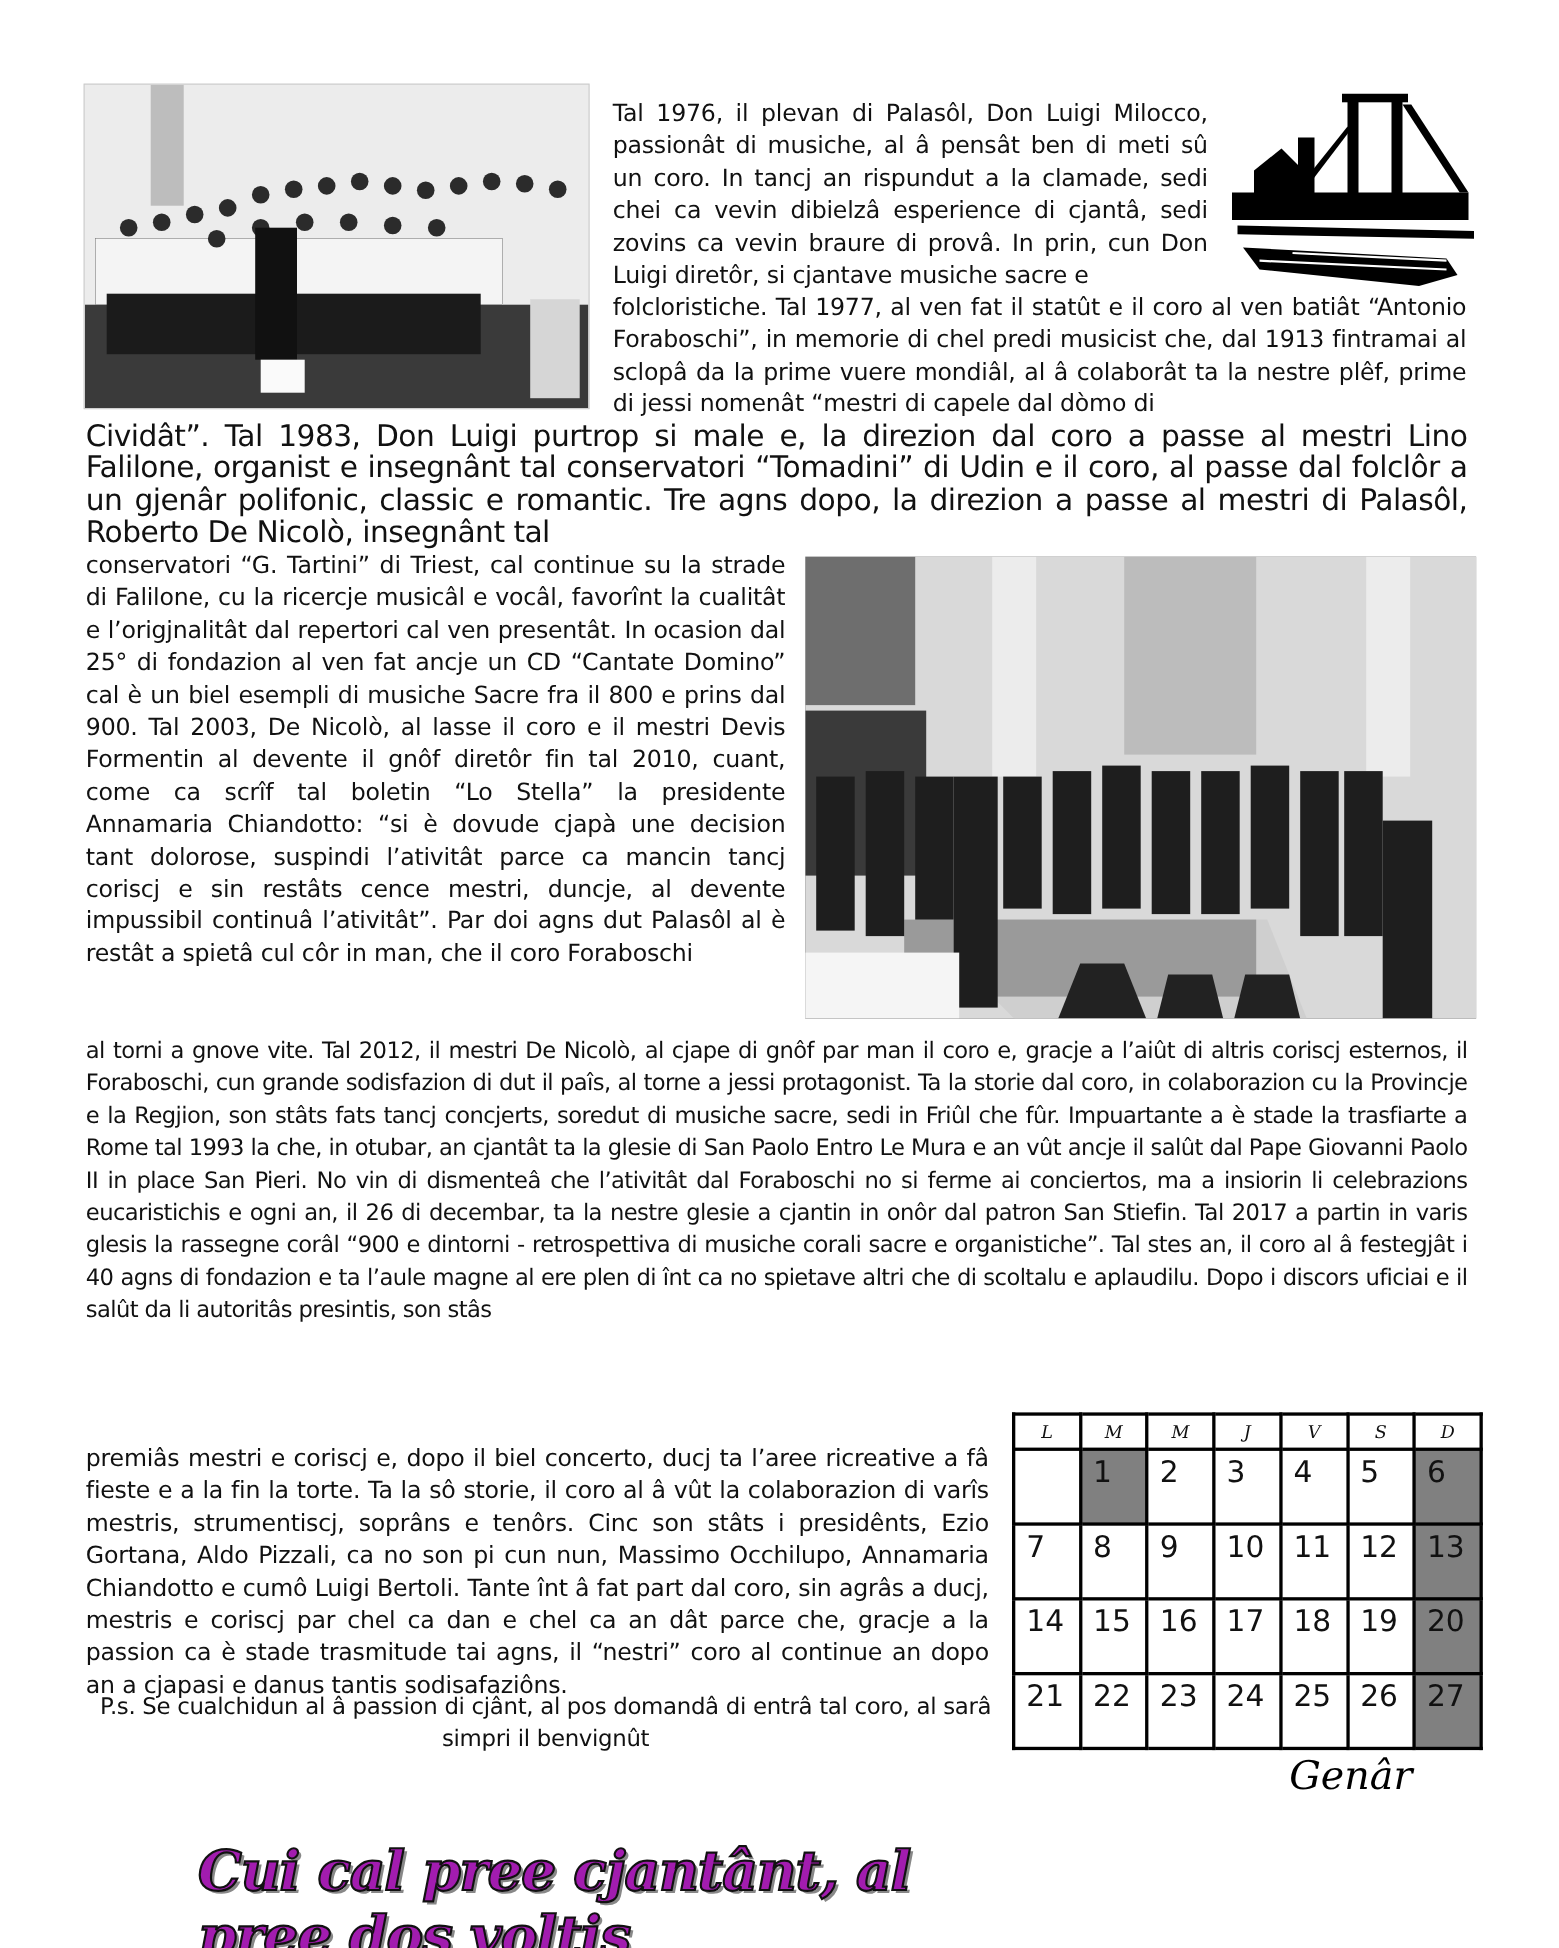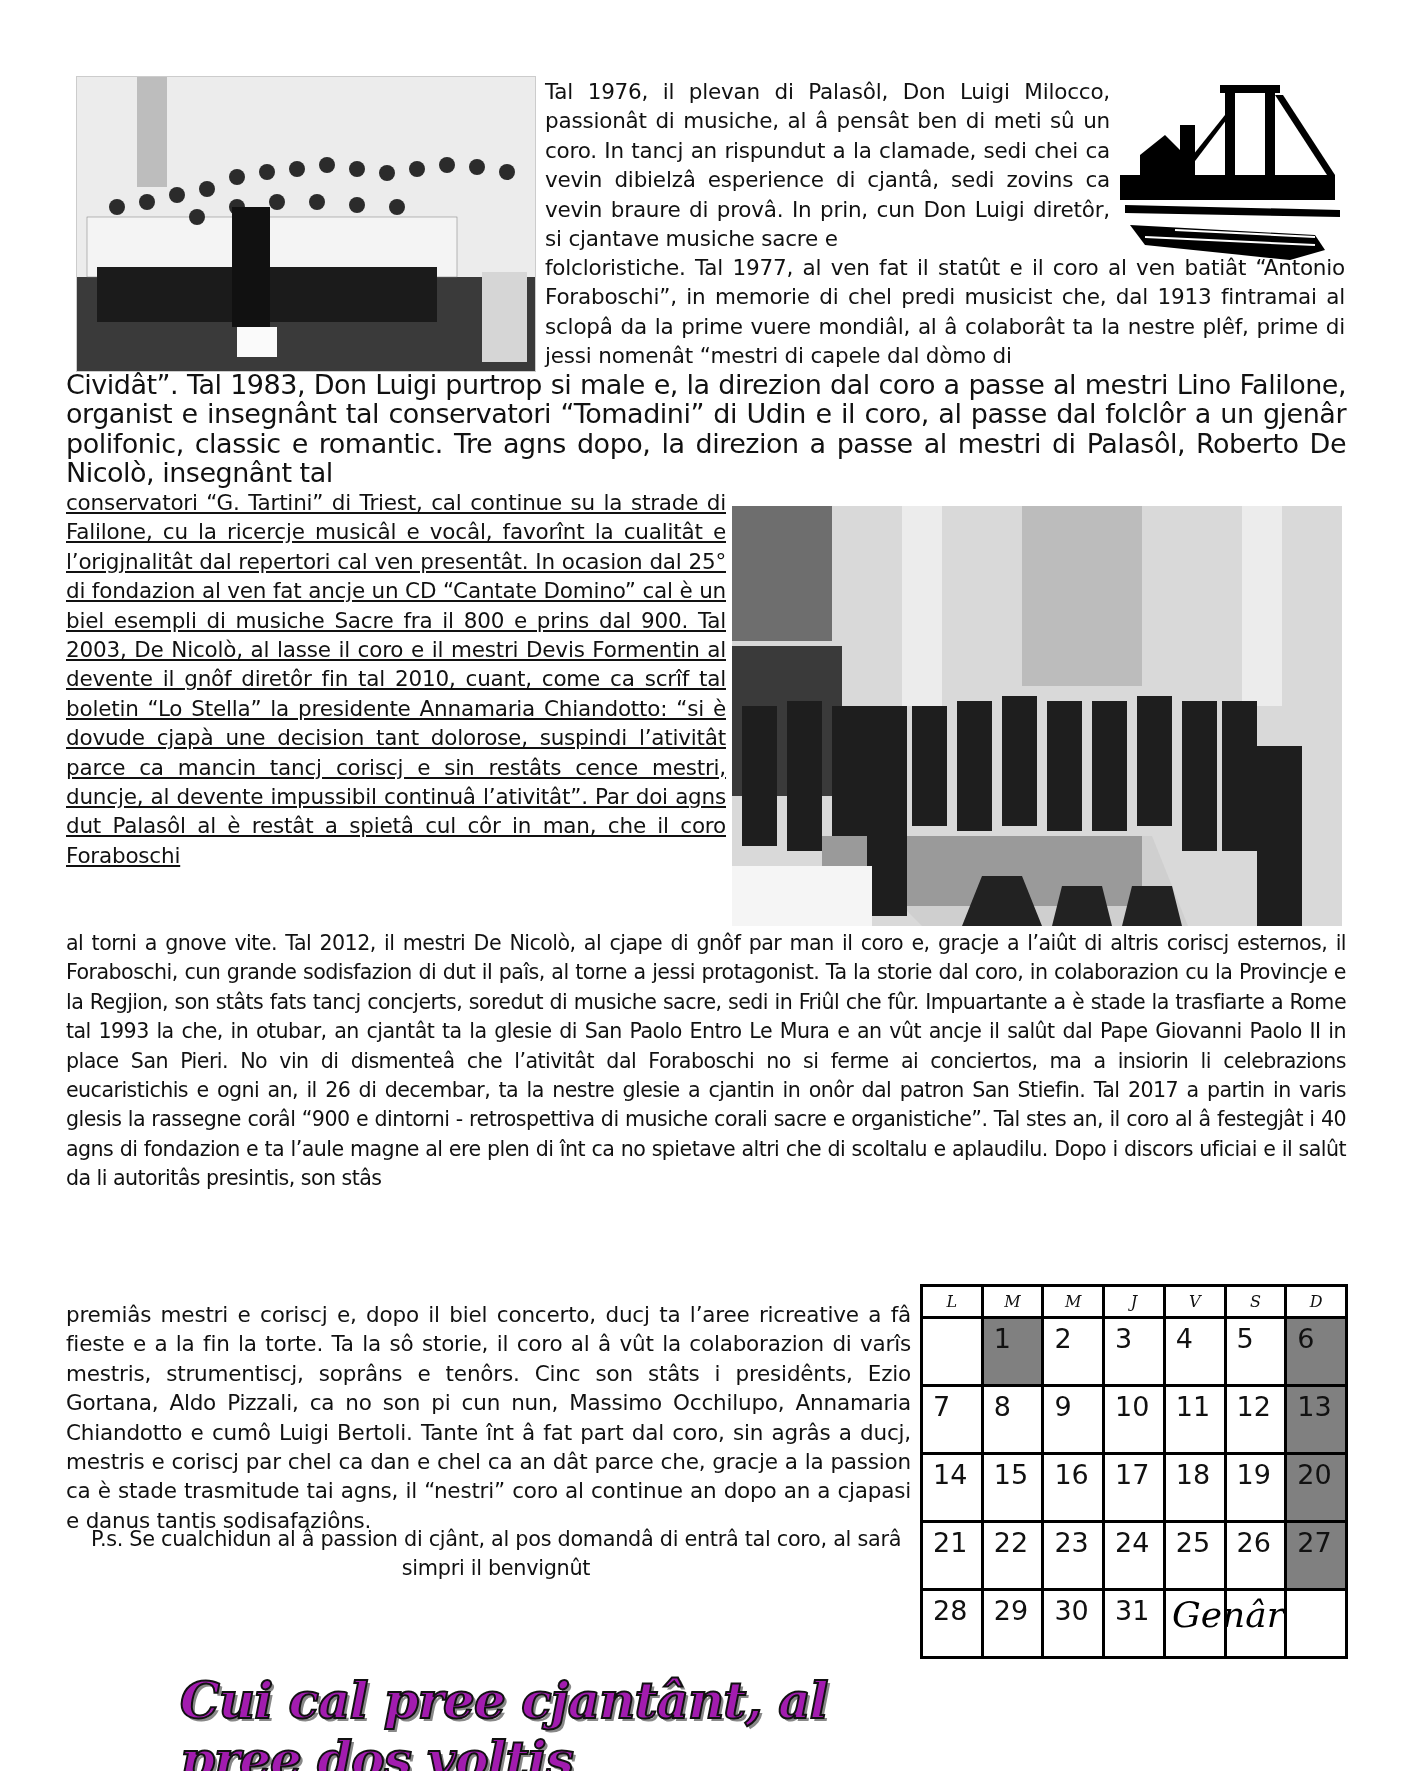"Tal 1976, il plevan di" .text p { margin: 0 -> 12px }
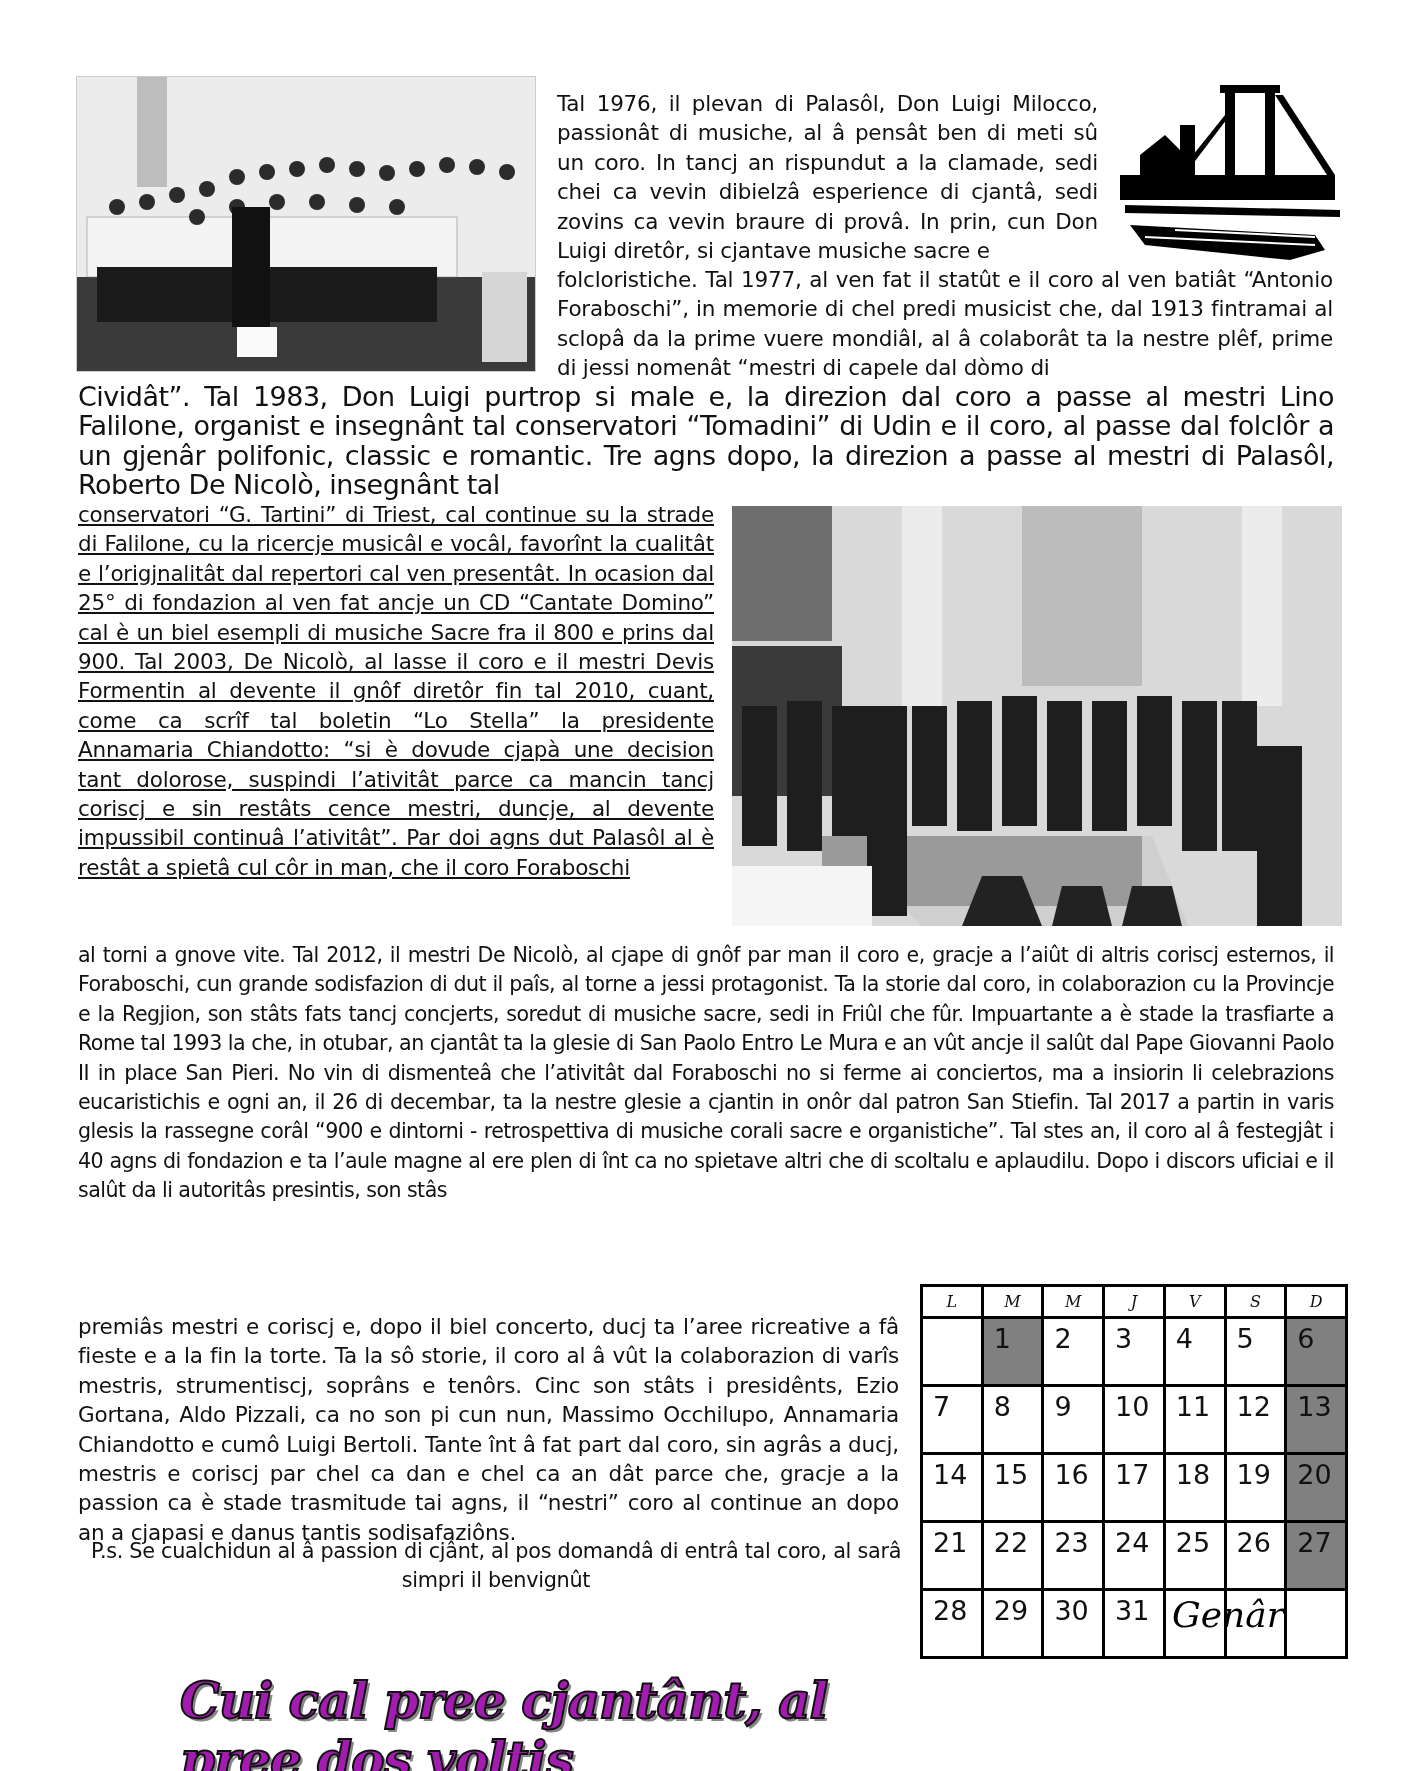"conservatori “G. Tartini” di Triest," .t4 { text-decoration: underline -> none }
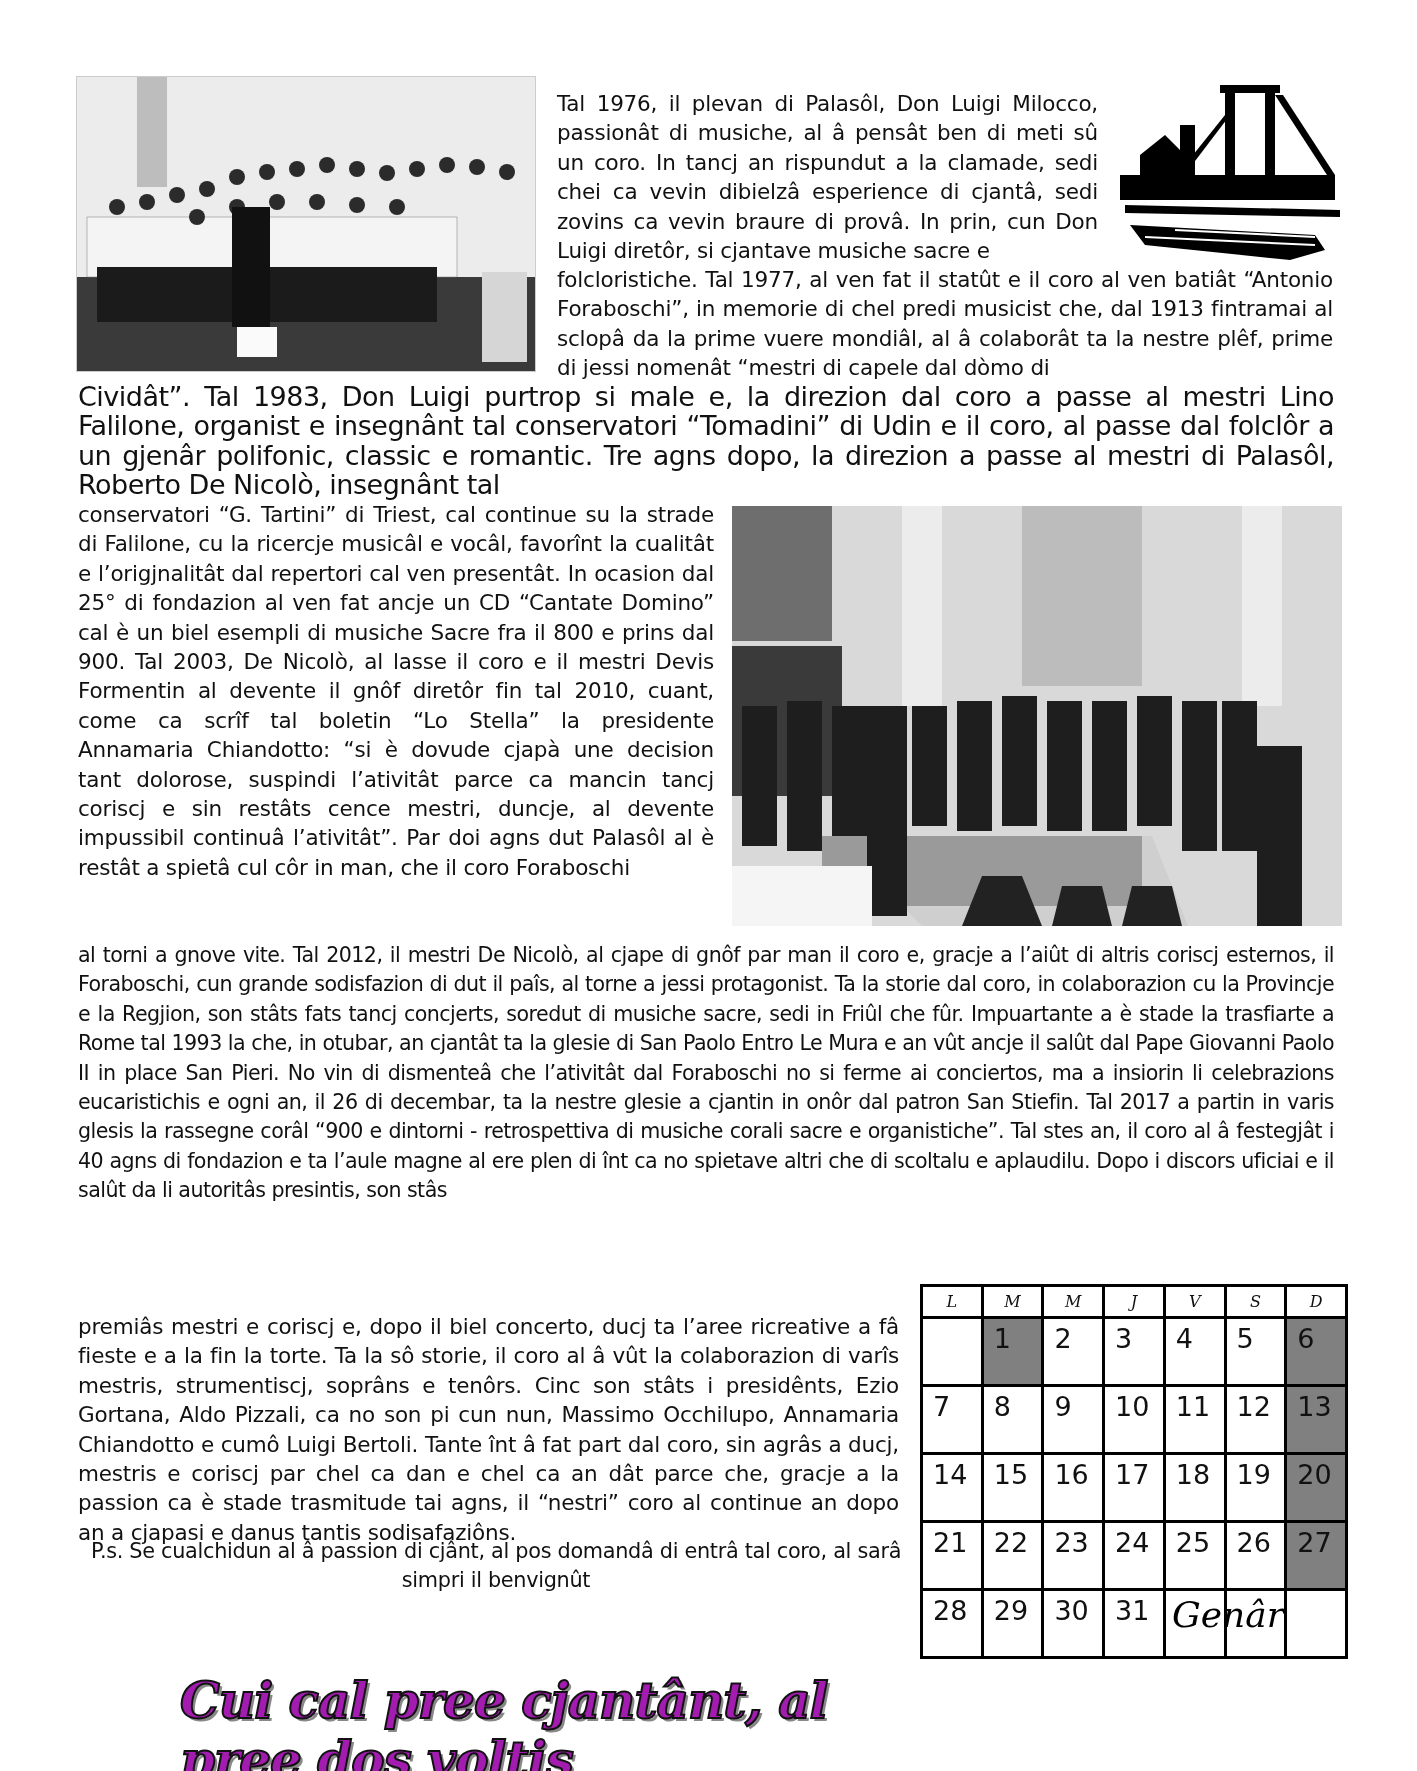"28" tr { html: <tr> <td>28</td> <td>29</td> <td>30</td> <td>31</td> <td></td> <td></td> <td></td> </tr> -> none }
